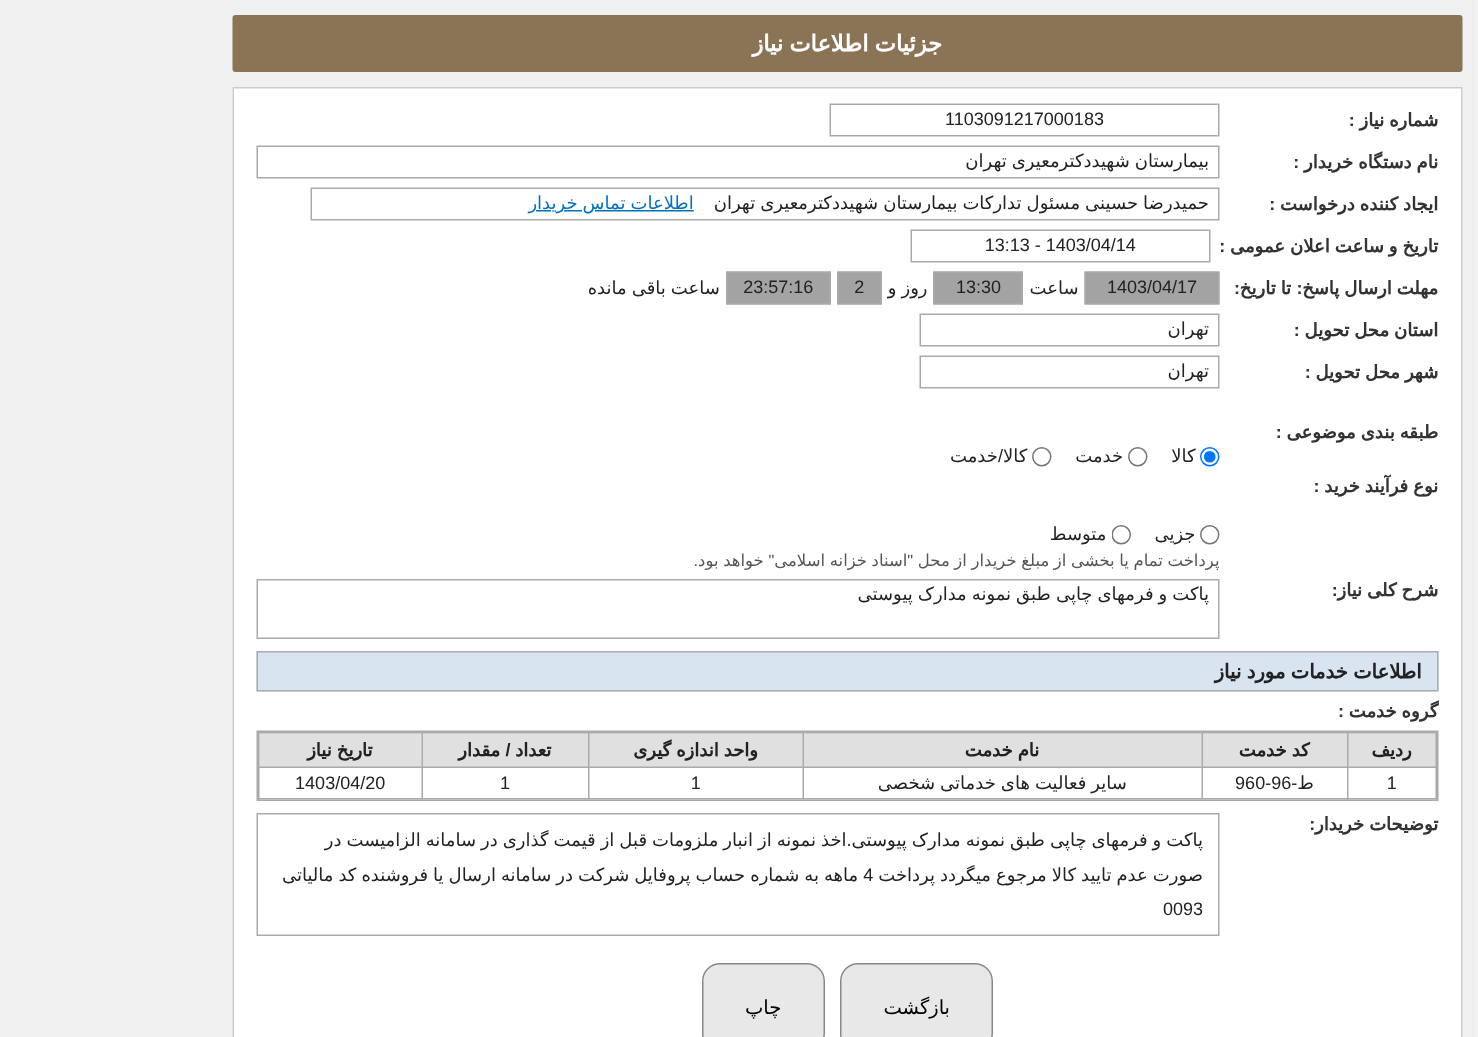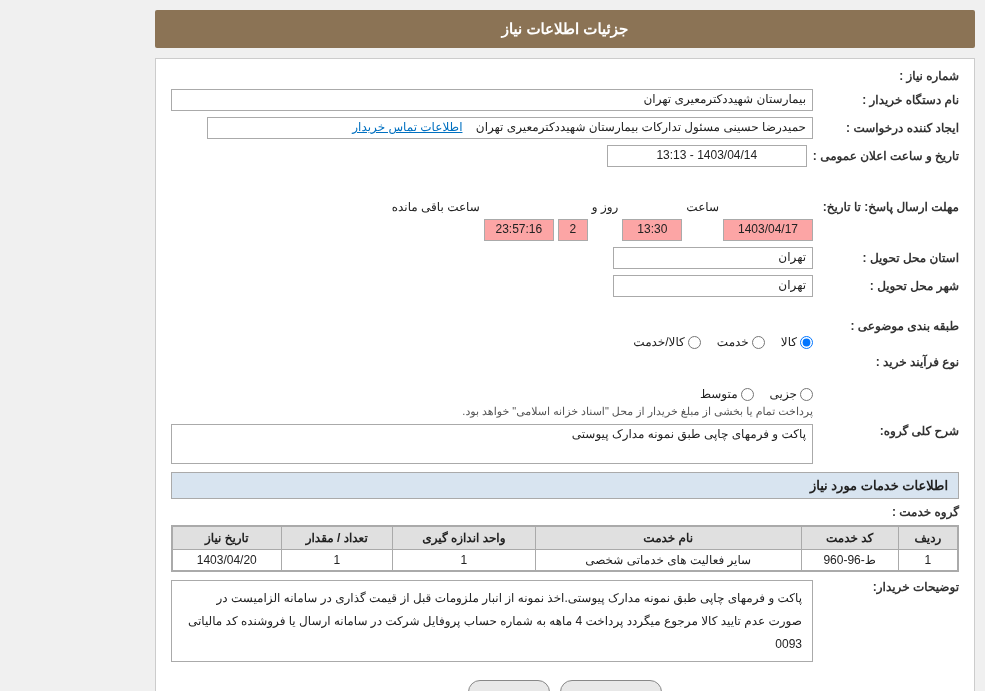"1103091217000183" div.value-box { html: none -> <div>1103091217000183</div> }
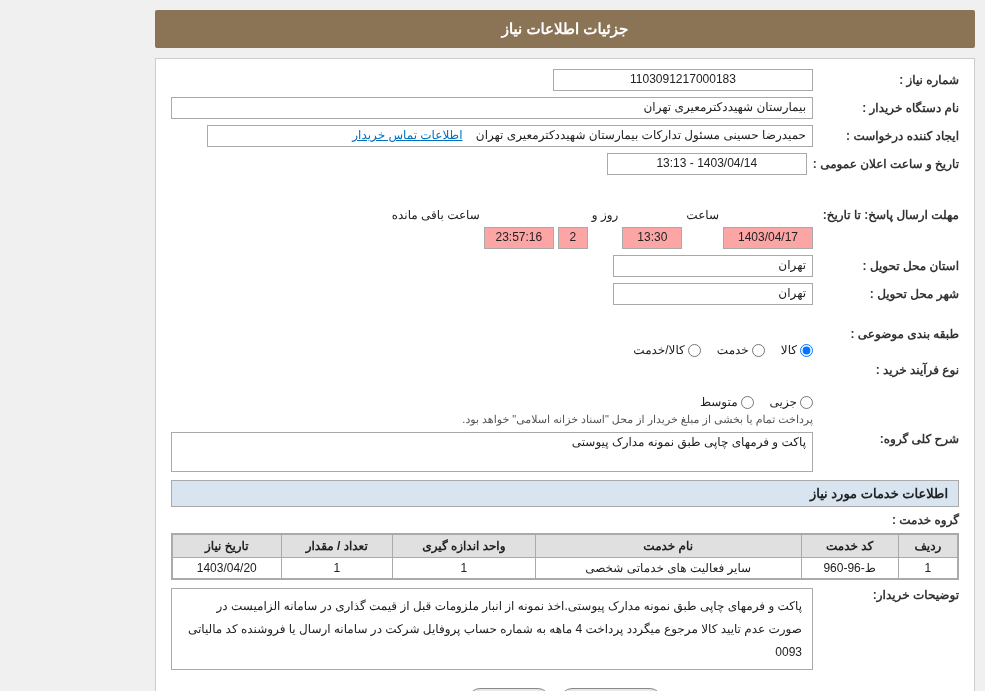"23:57:16" .date-box { background: #fca5a5 -> #a3a3a3; margin-top: 46px -> none }
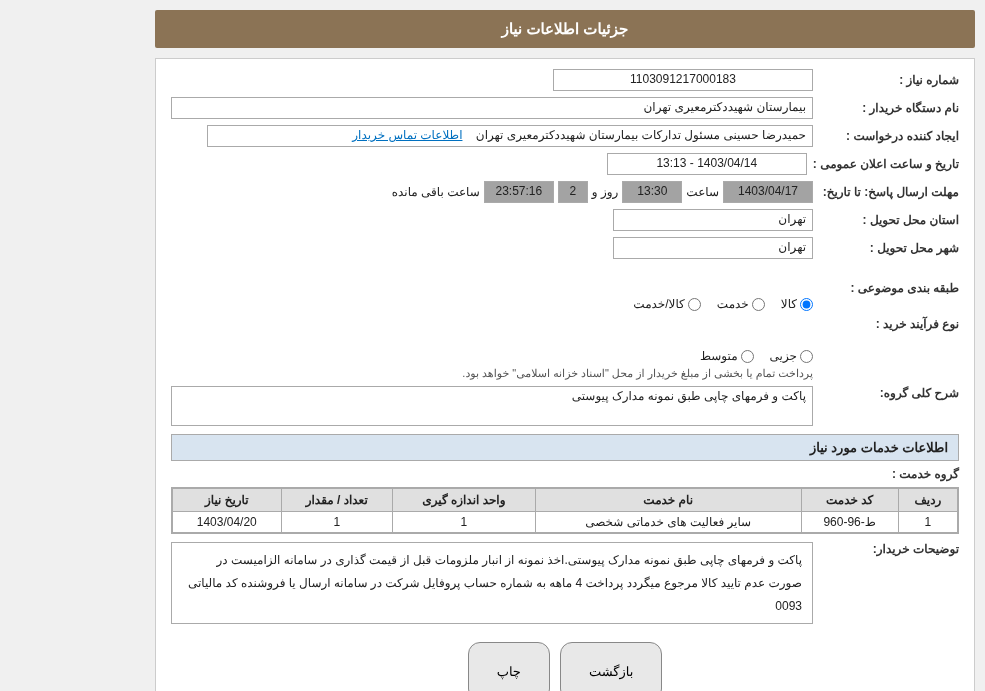"شرح کلی گروه:" span.label { text: گروه -> نیاز }
